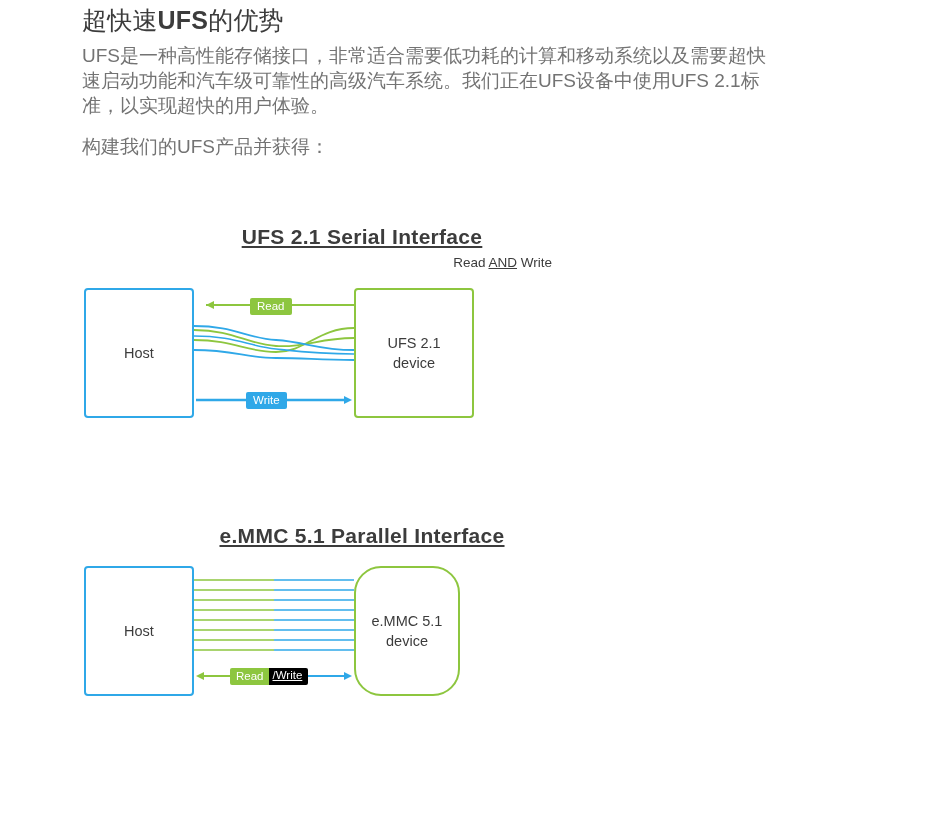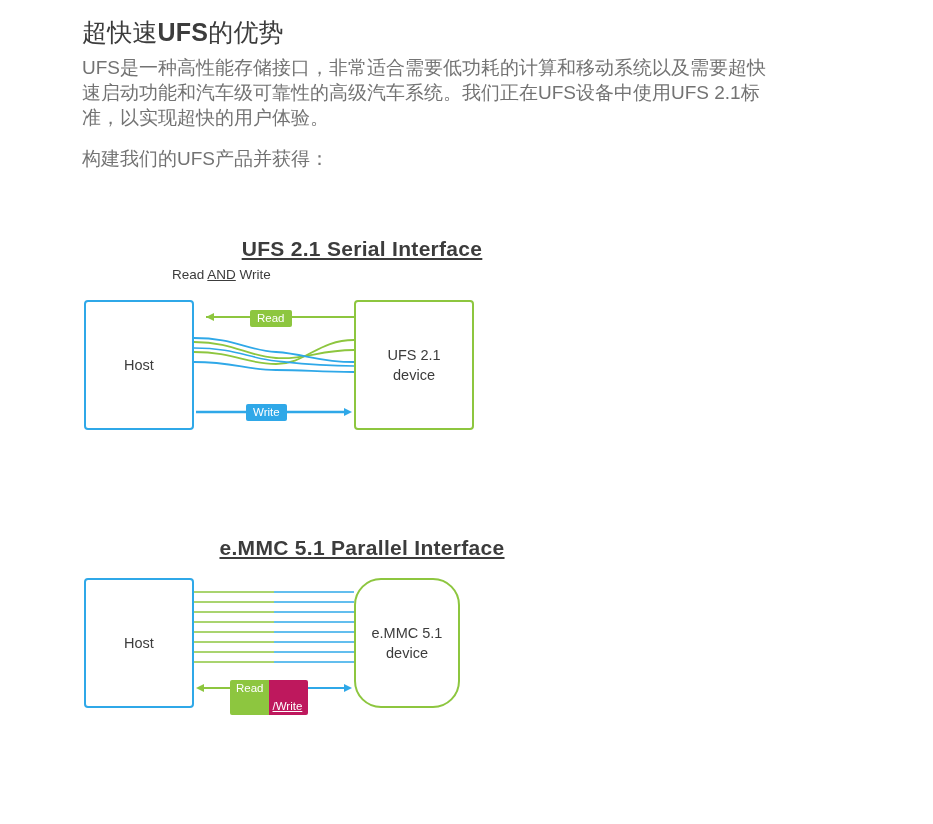"超快速UFS的优势" h1.title { padding: 16px 0 6px 0 -> 4px 0 6px 0 }
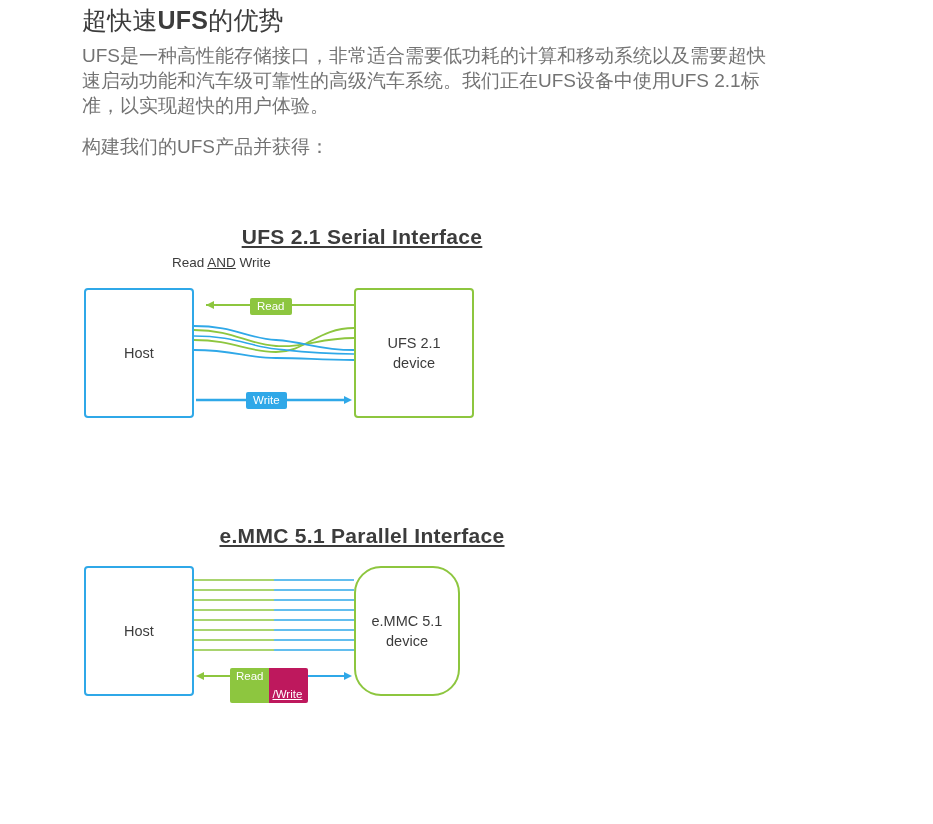"Read AND Write" .diagram-sub { text-align: left -> right }
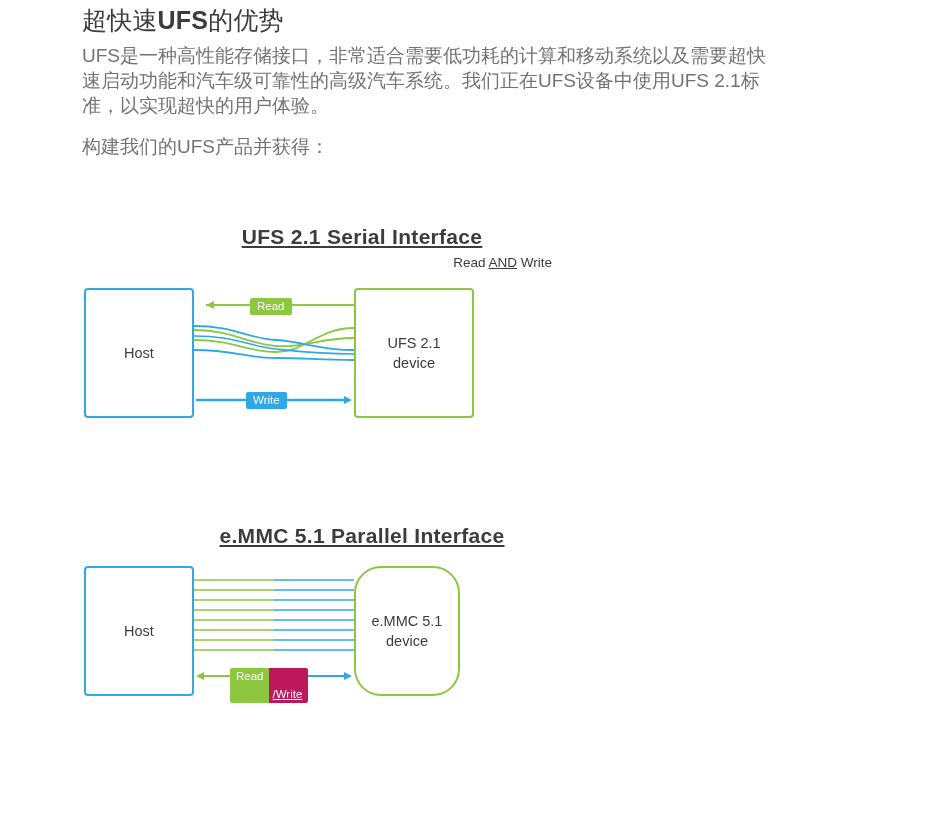"/Write" .tag.rw .w { background: #be185d -> #000000; padding: 19px 6px 2px 4px -> 0 6px 2px 4px }
